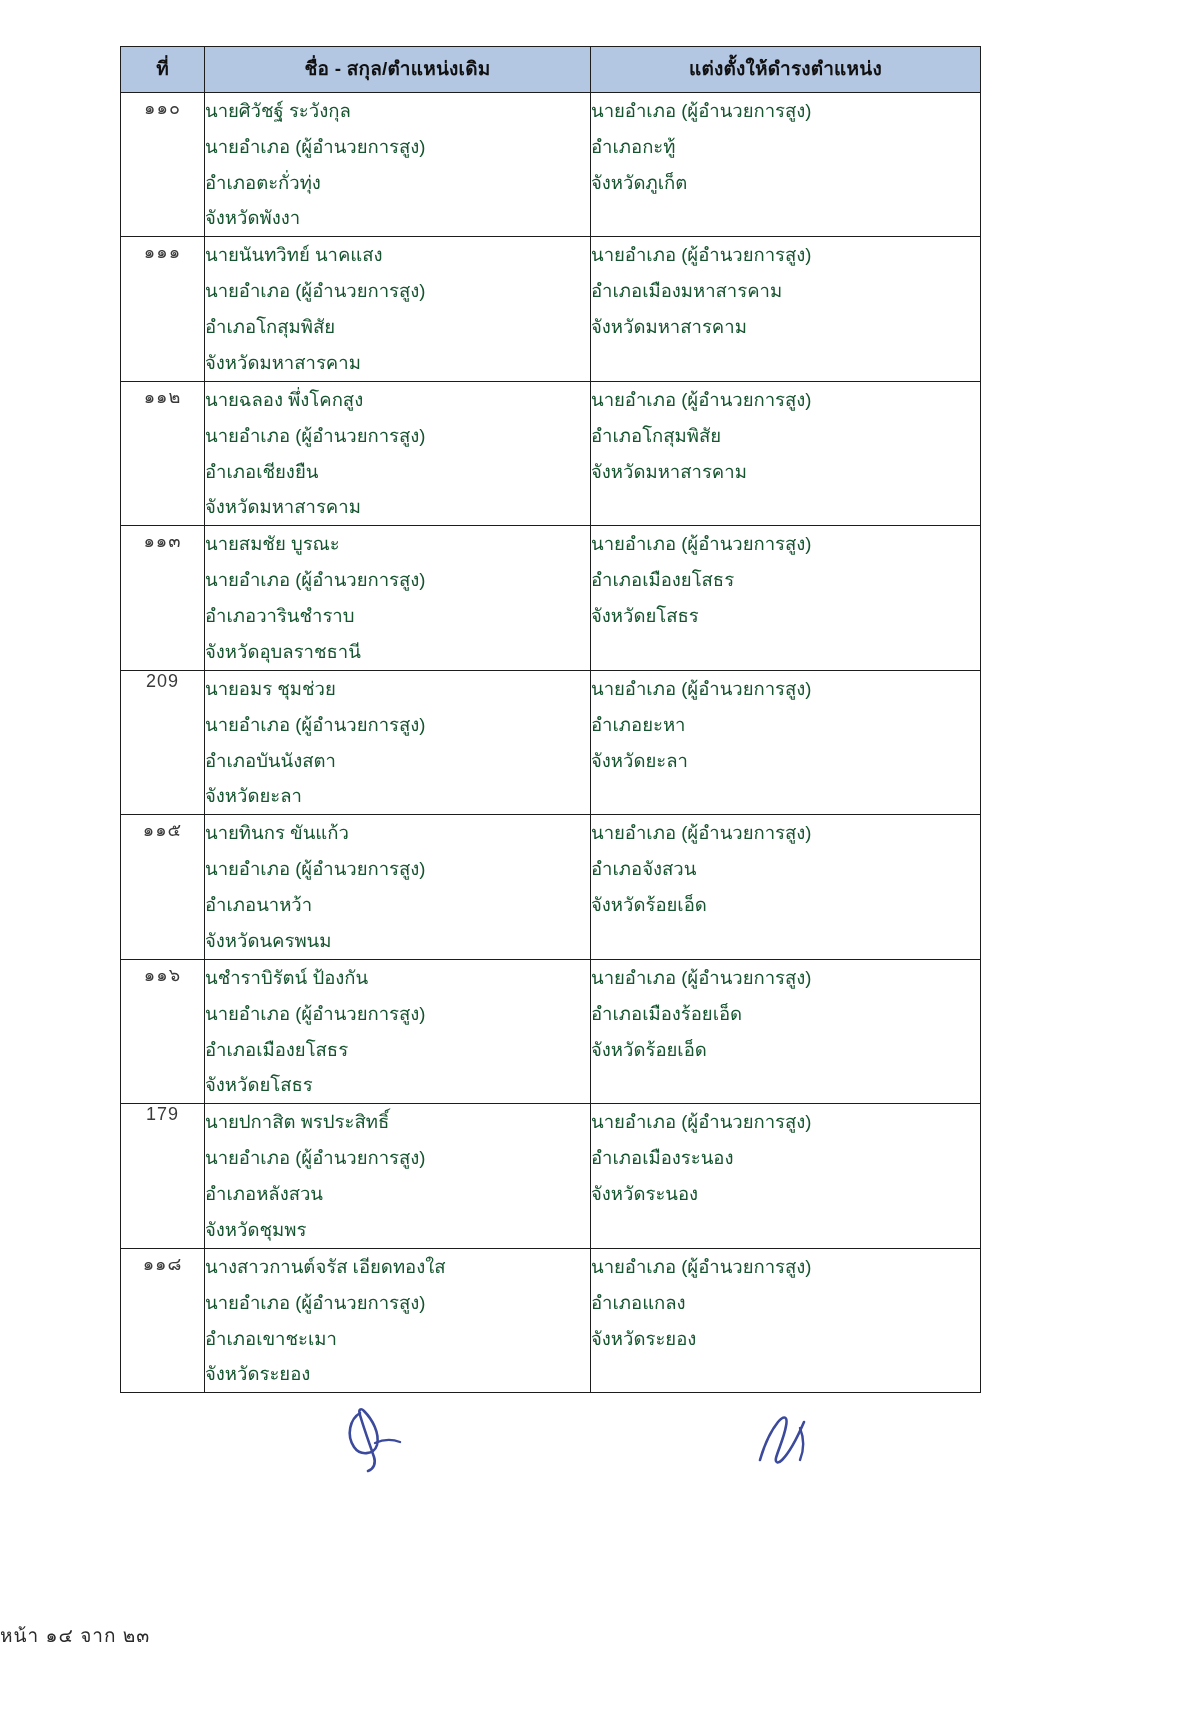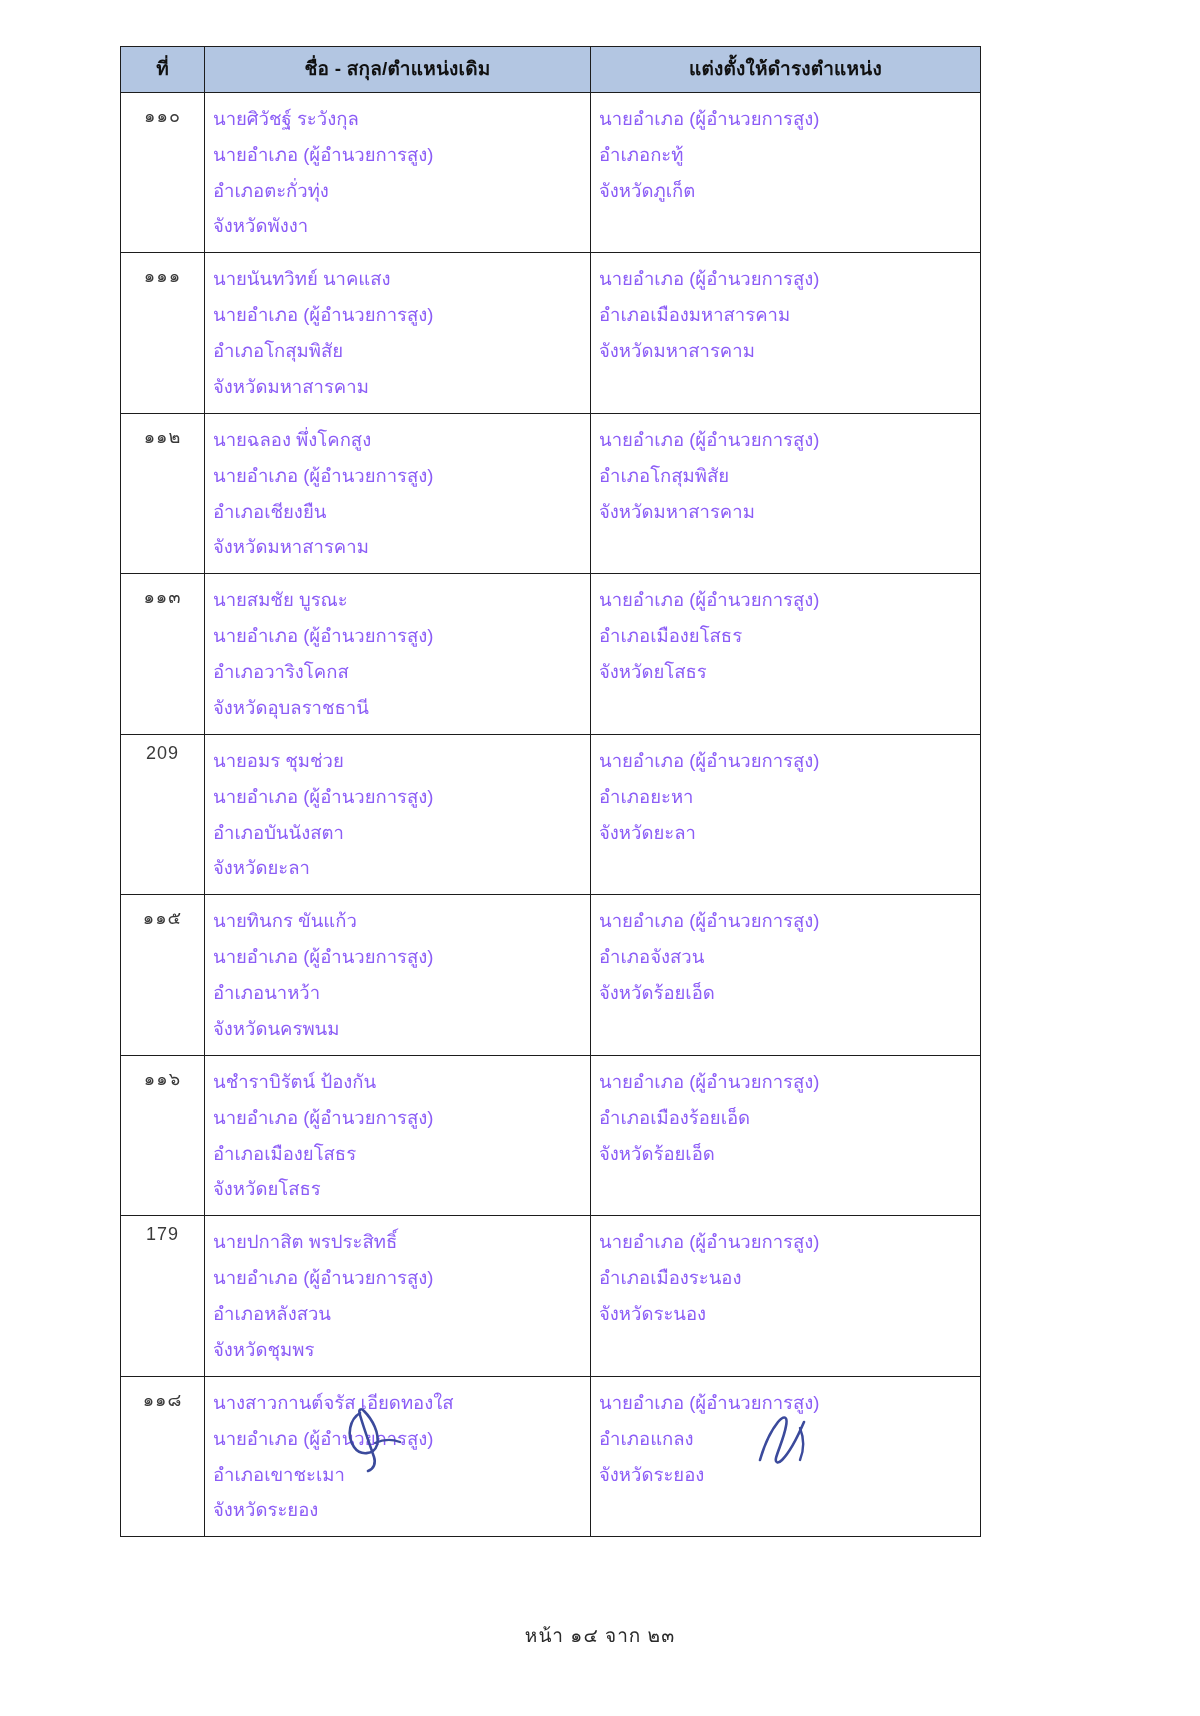"๑๑๐" table.appointment-table th, table.appointment-table td { padding: 8px -> 0 }
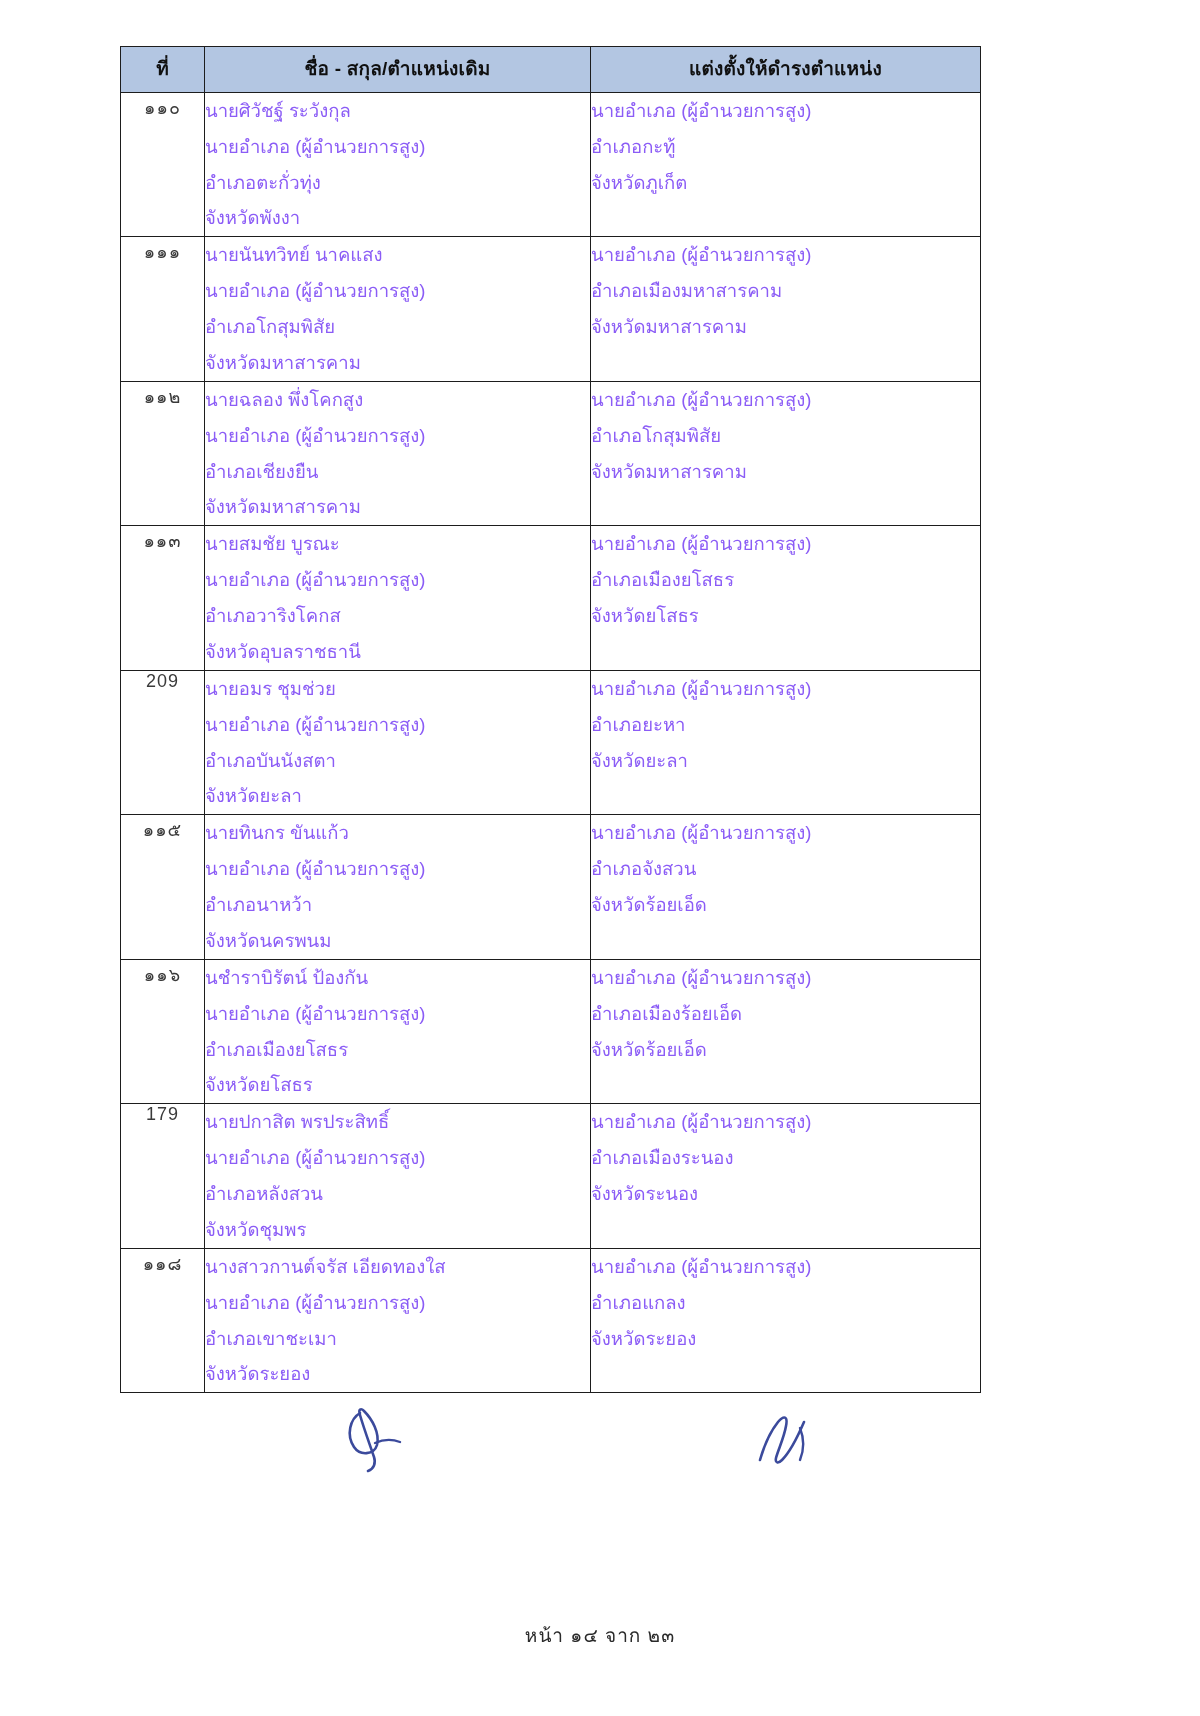"นายศิวัชฐ์ ระวังกุล" td.cellblock { color: #8b5cf6 -> #14532d }
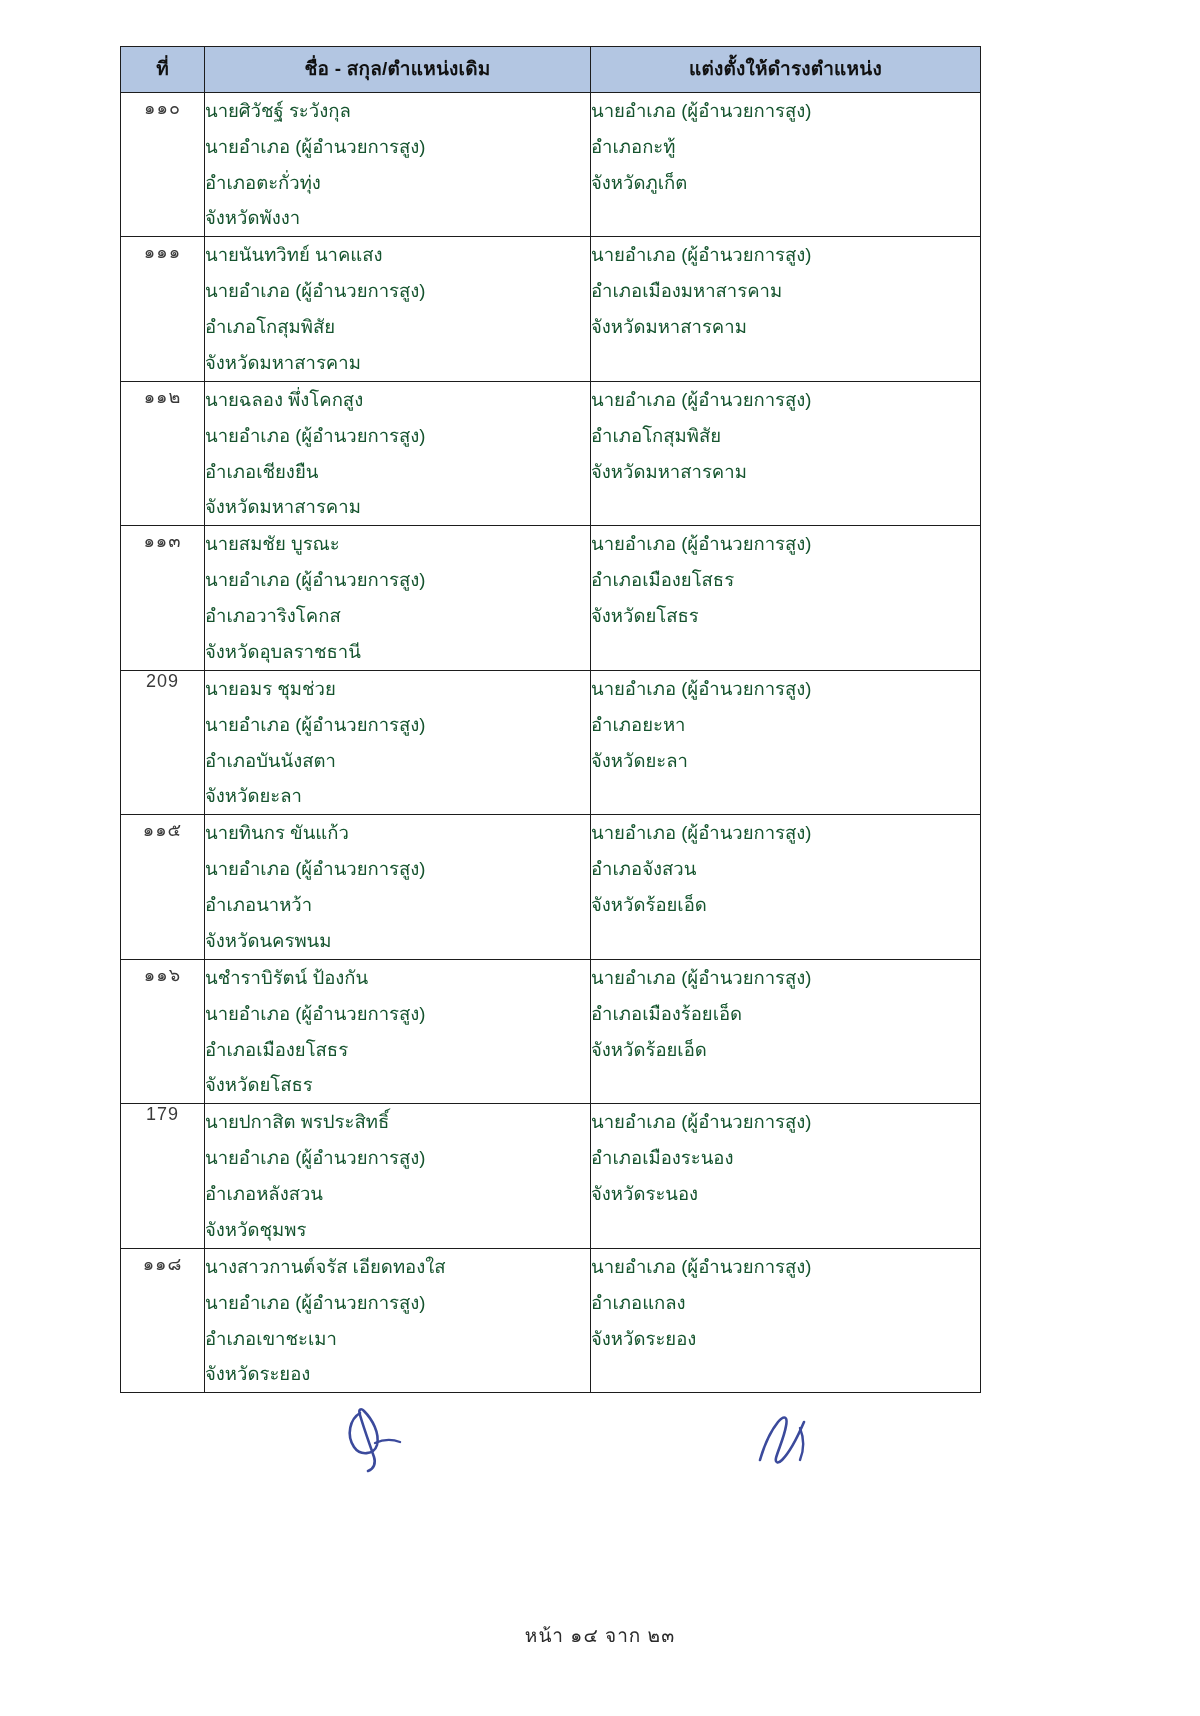"อำเภอวาริงโคกส" div.line { text: อำเภอวาริงโคกส -> อำเภอวารินชำราบ }
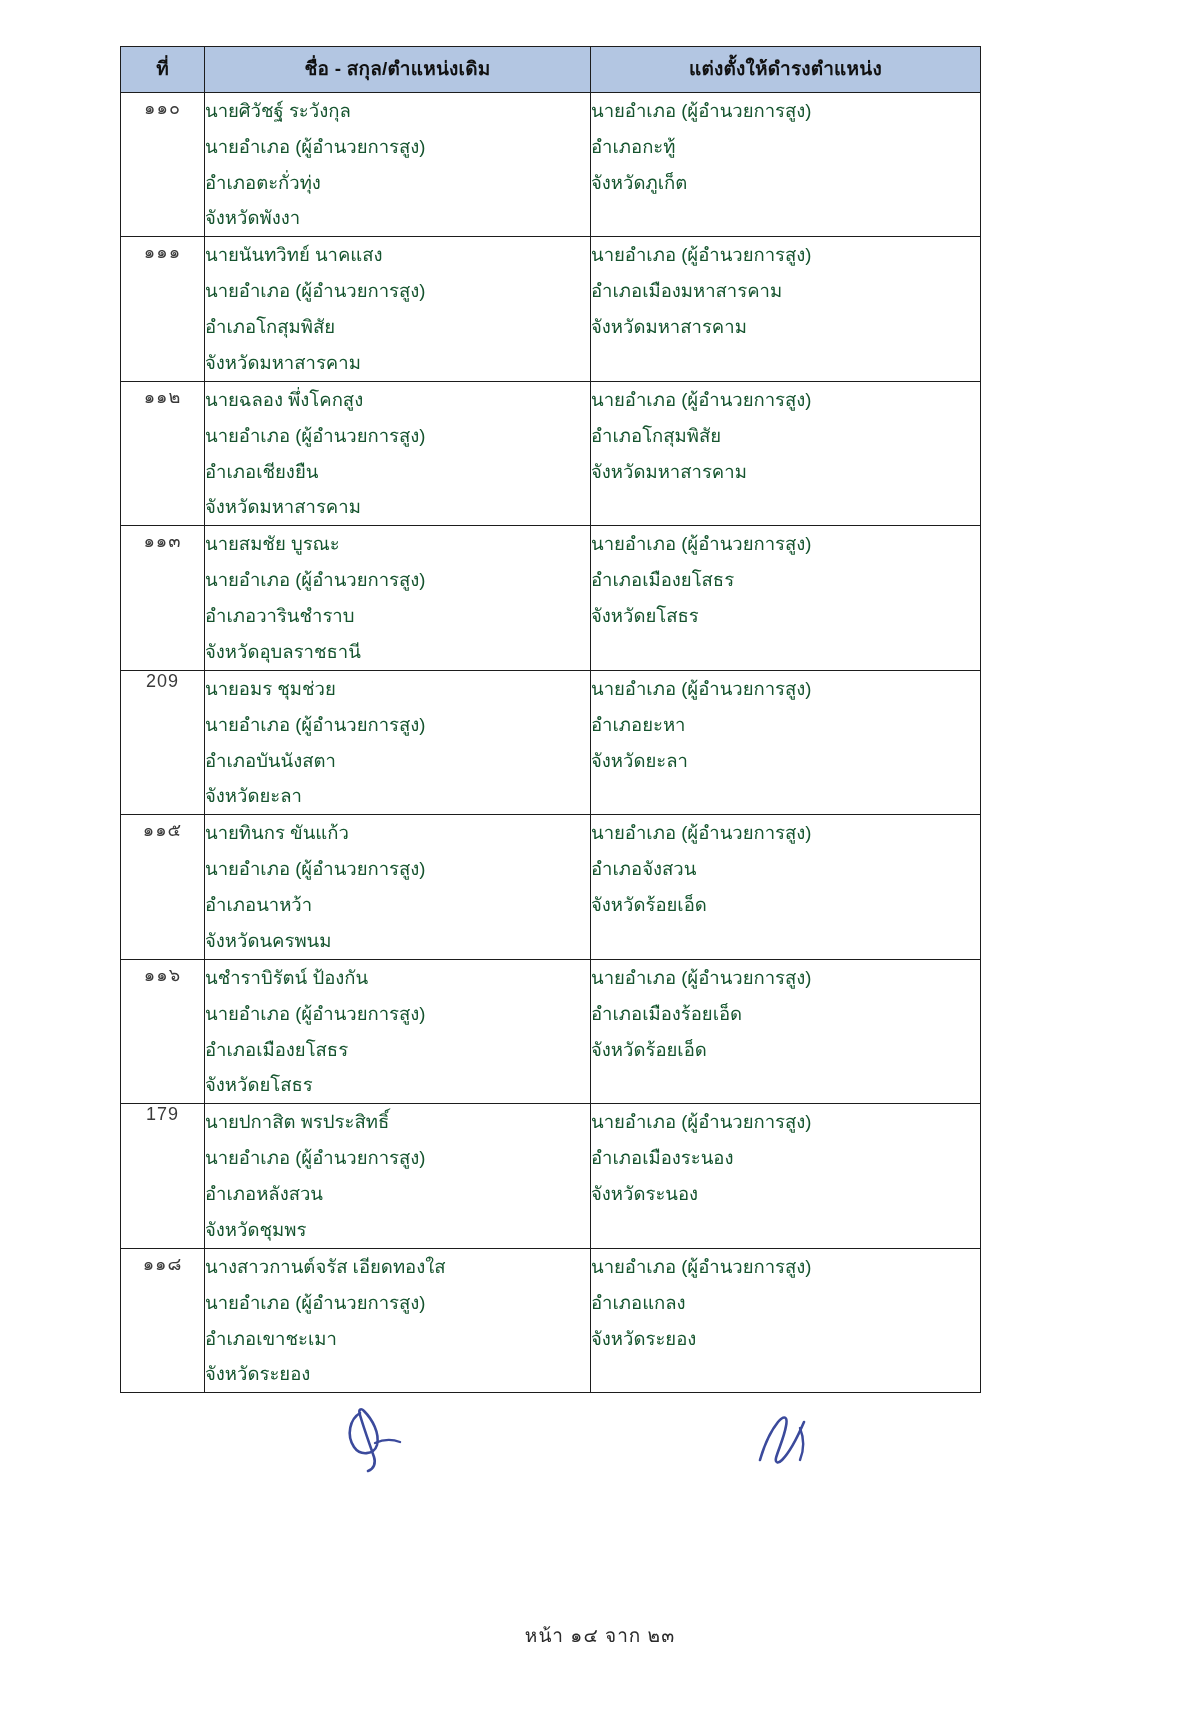"หน้า ๑๔ จาก ๒๓" .footer { text-align: center -> left }
